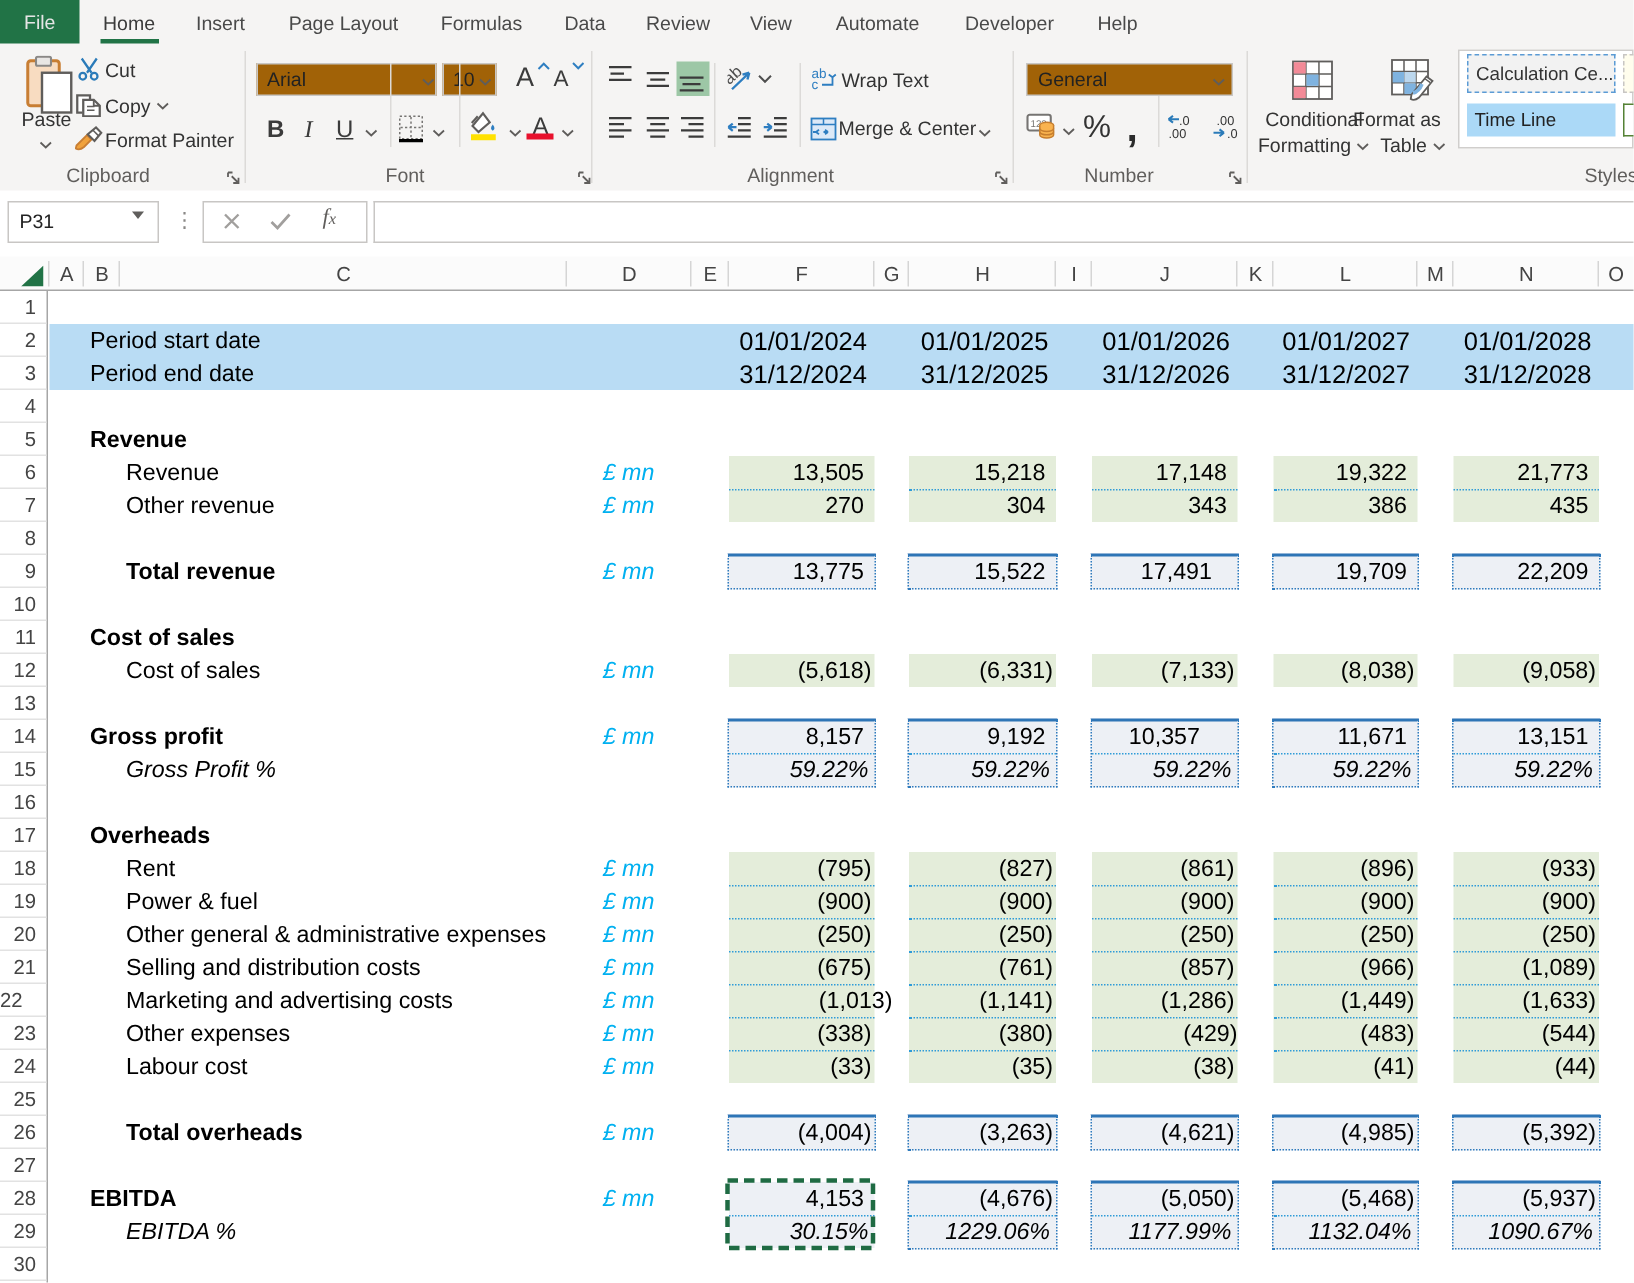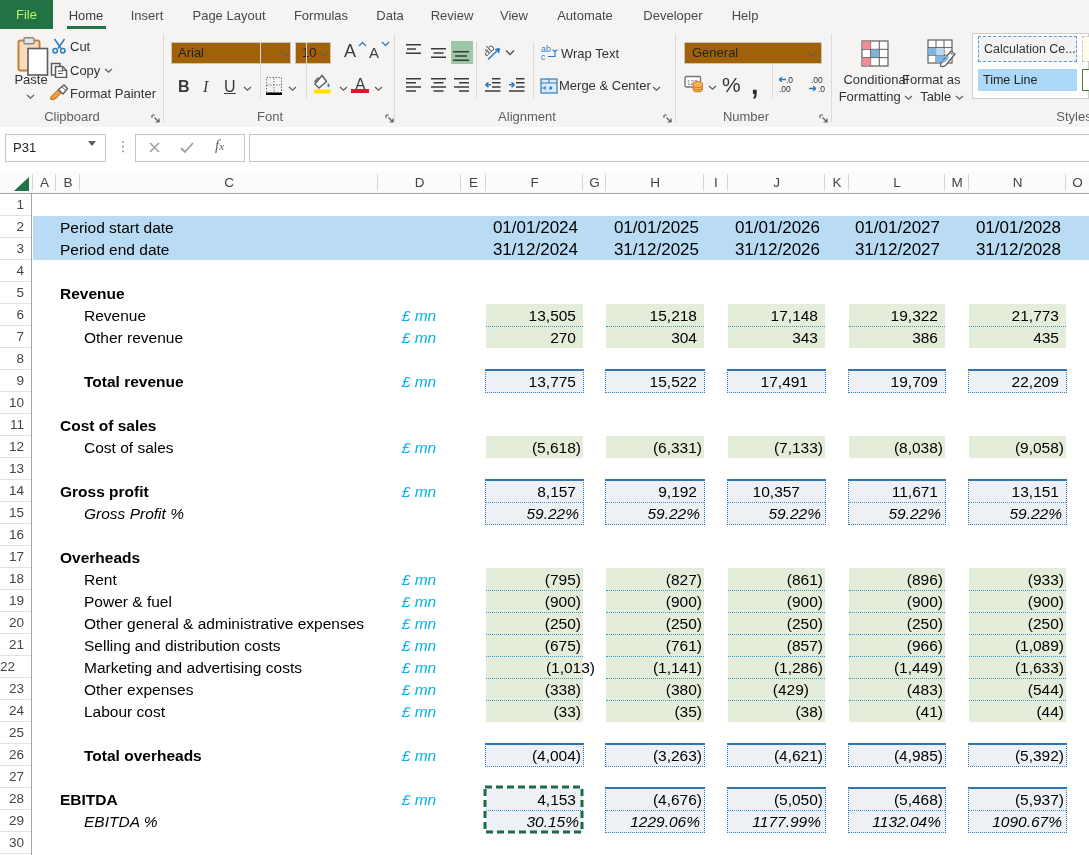"File" .filetab { color: #bef264 -> #e5e5e5 }
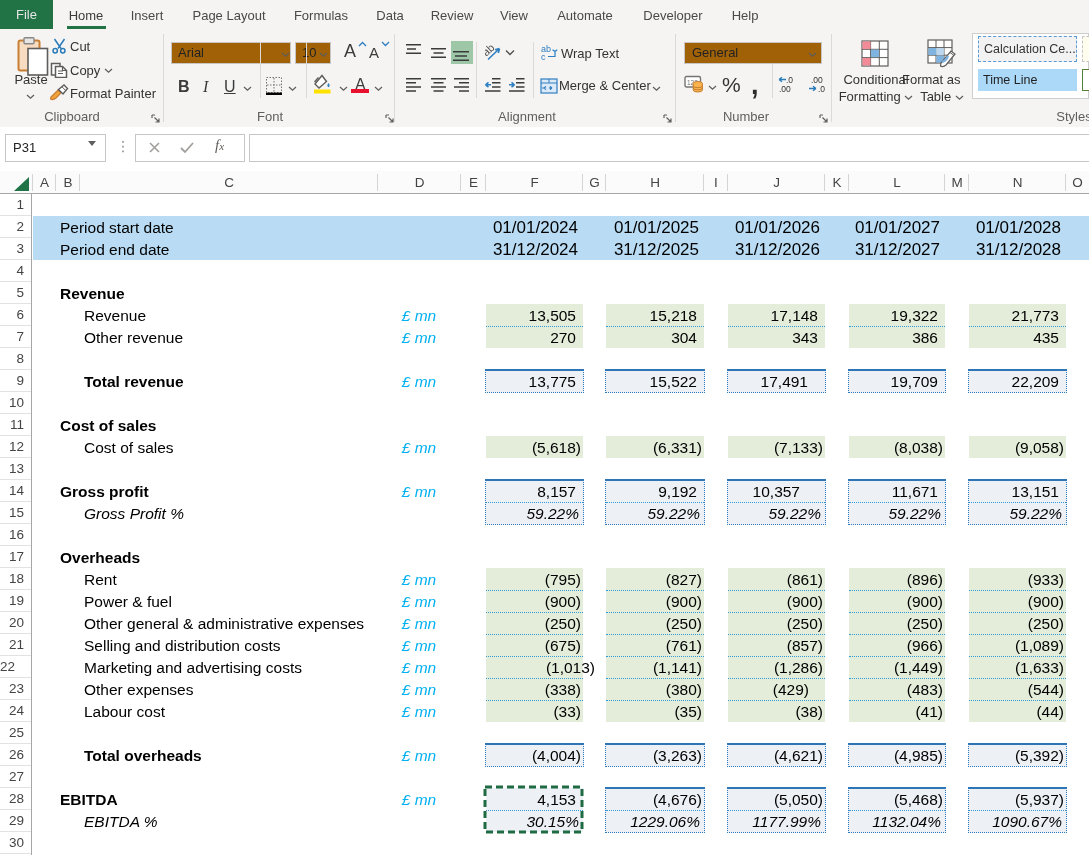"(429)" div.a { padding-right: 16px -> 0 }
